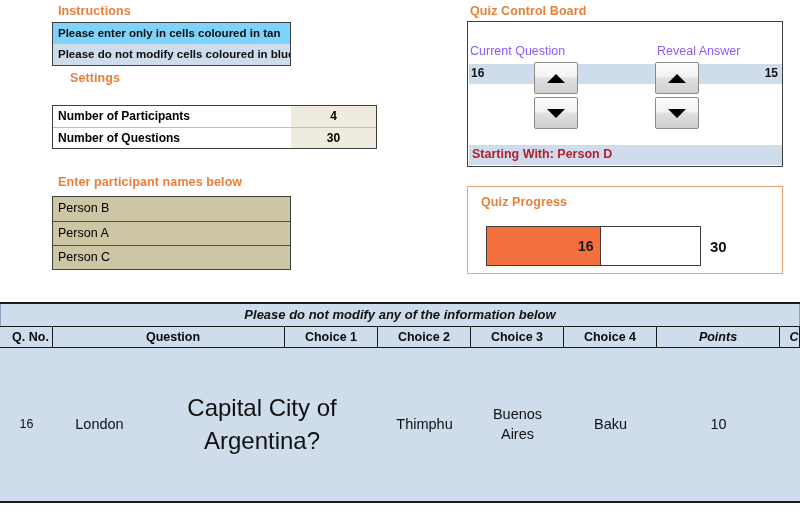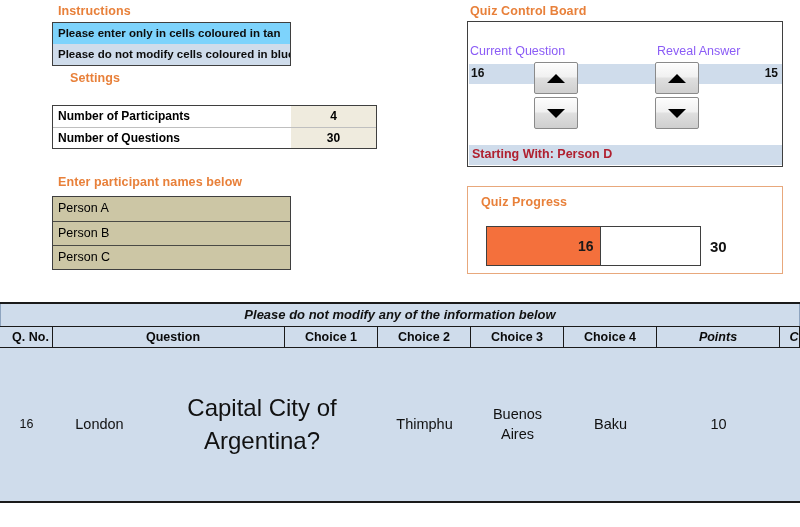"Person A" div.participant-row { order: before "Person B" -> after "Person B" }
